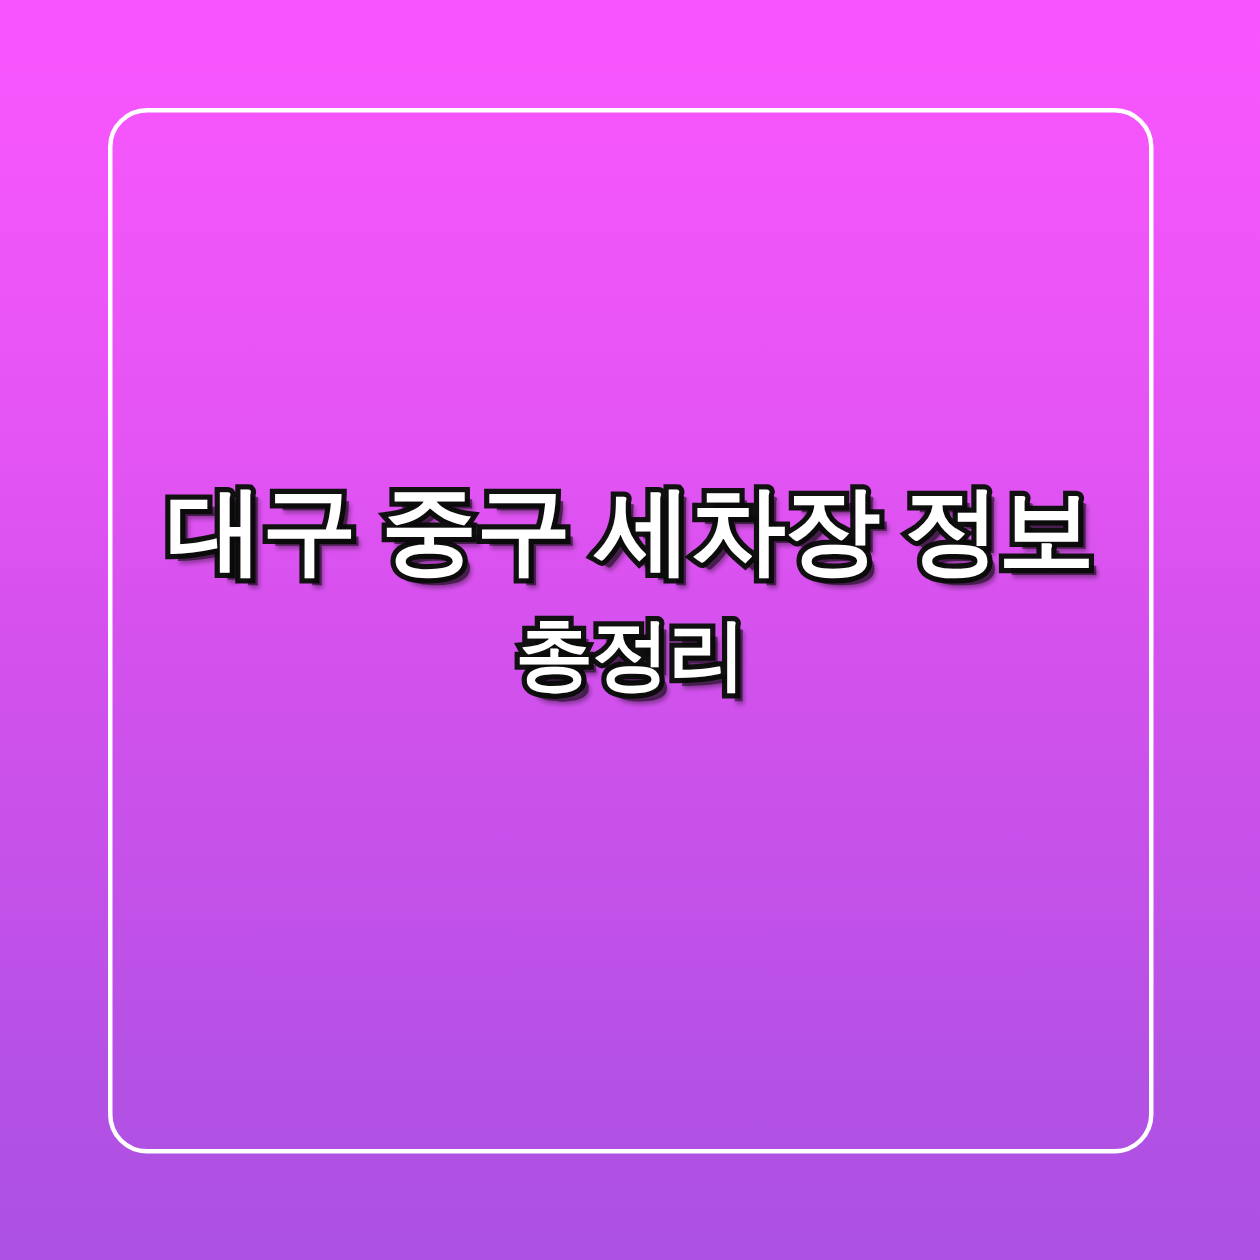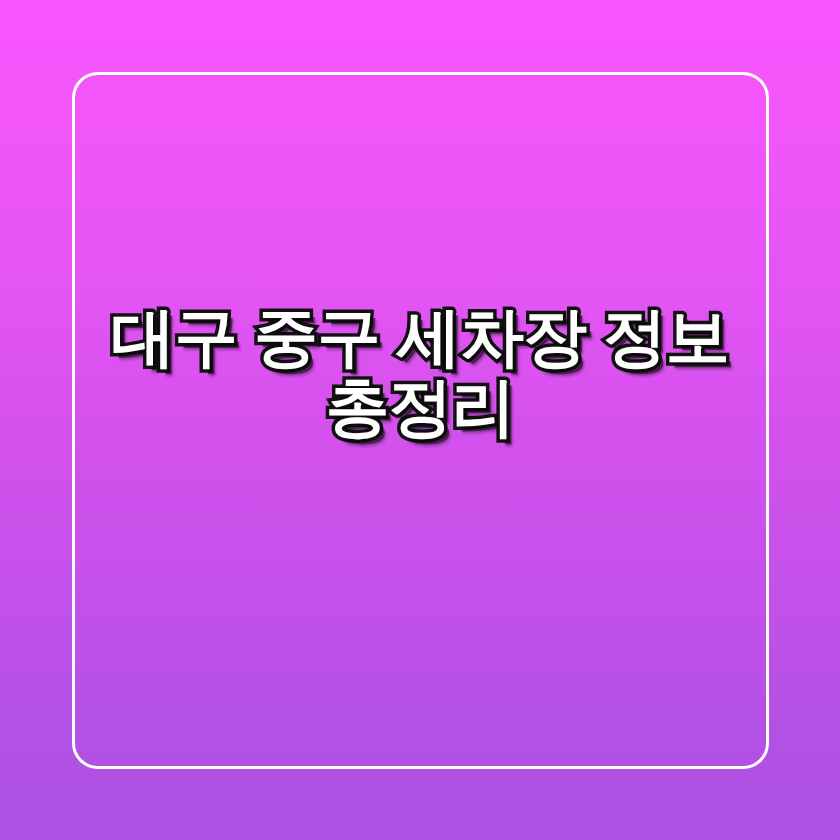"대구 중구 세차장 정보" .title-block { top: 302px -> 318px }
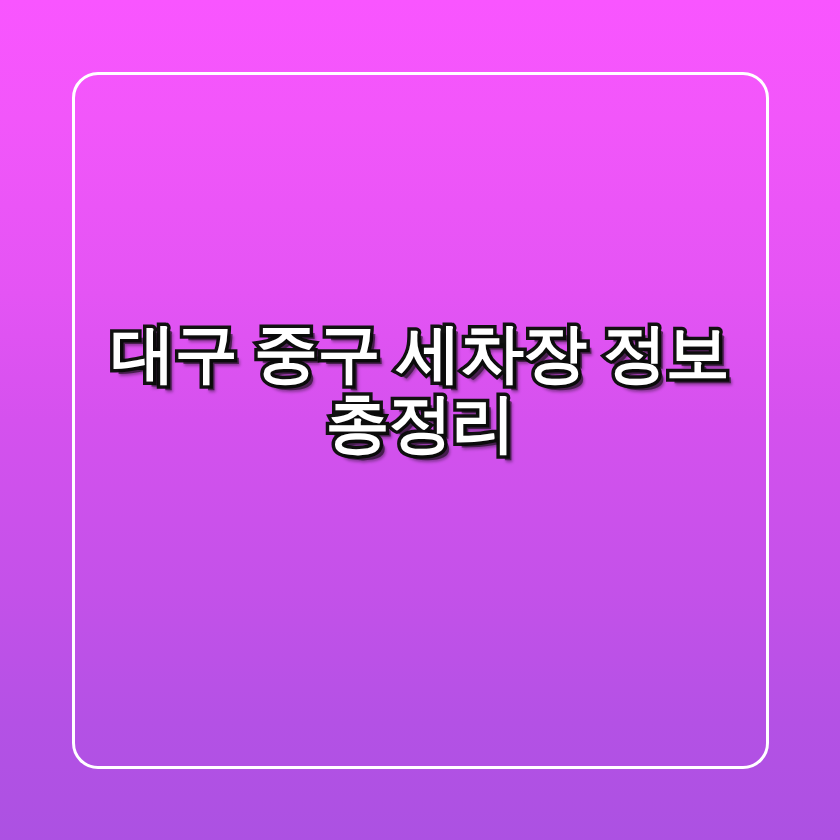"총정리" .title-line.line-2 { font-size: 64px -> 52px; margin-top: none -> 14px }
